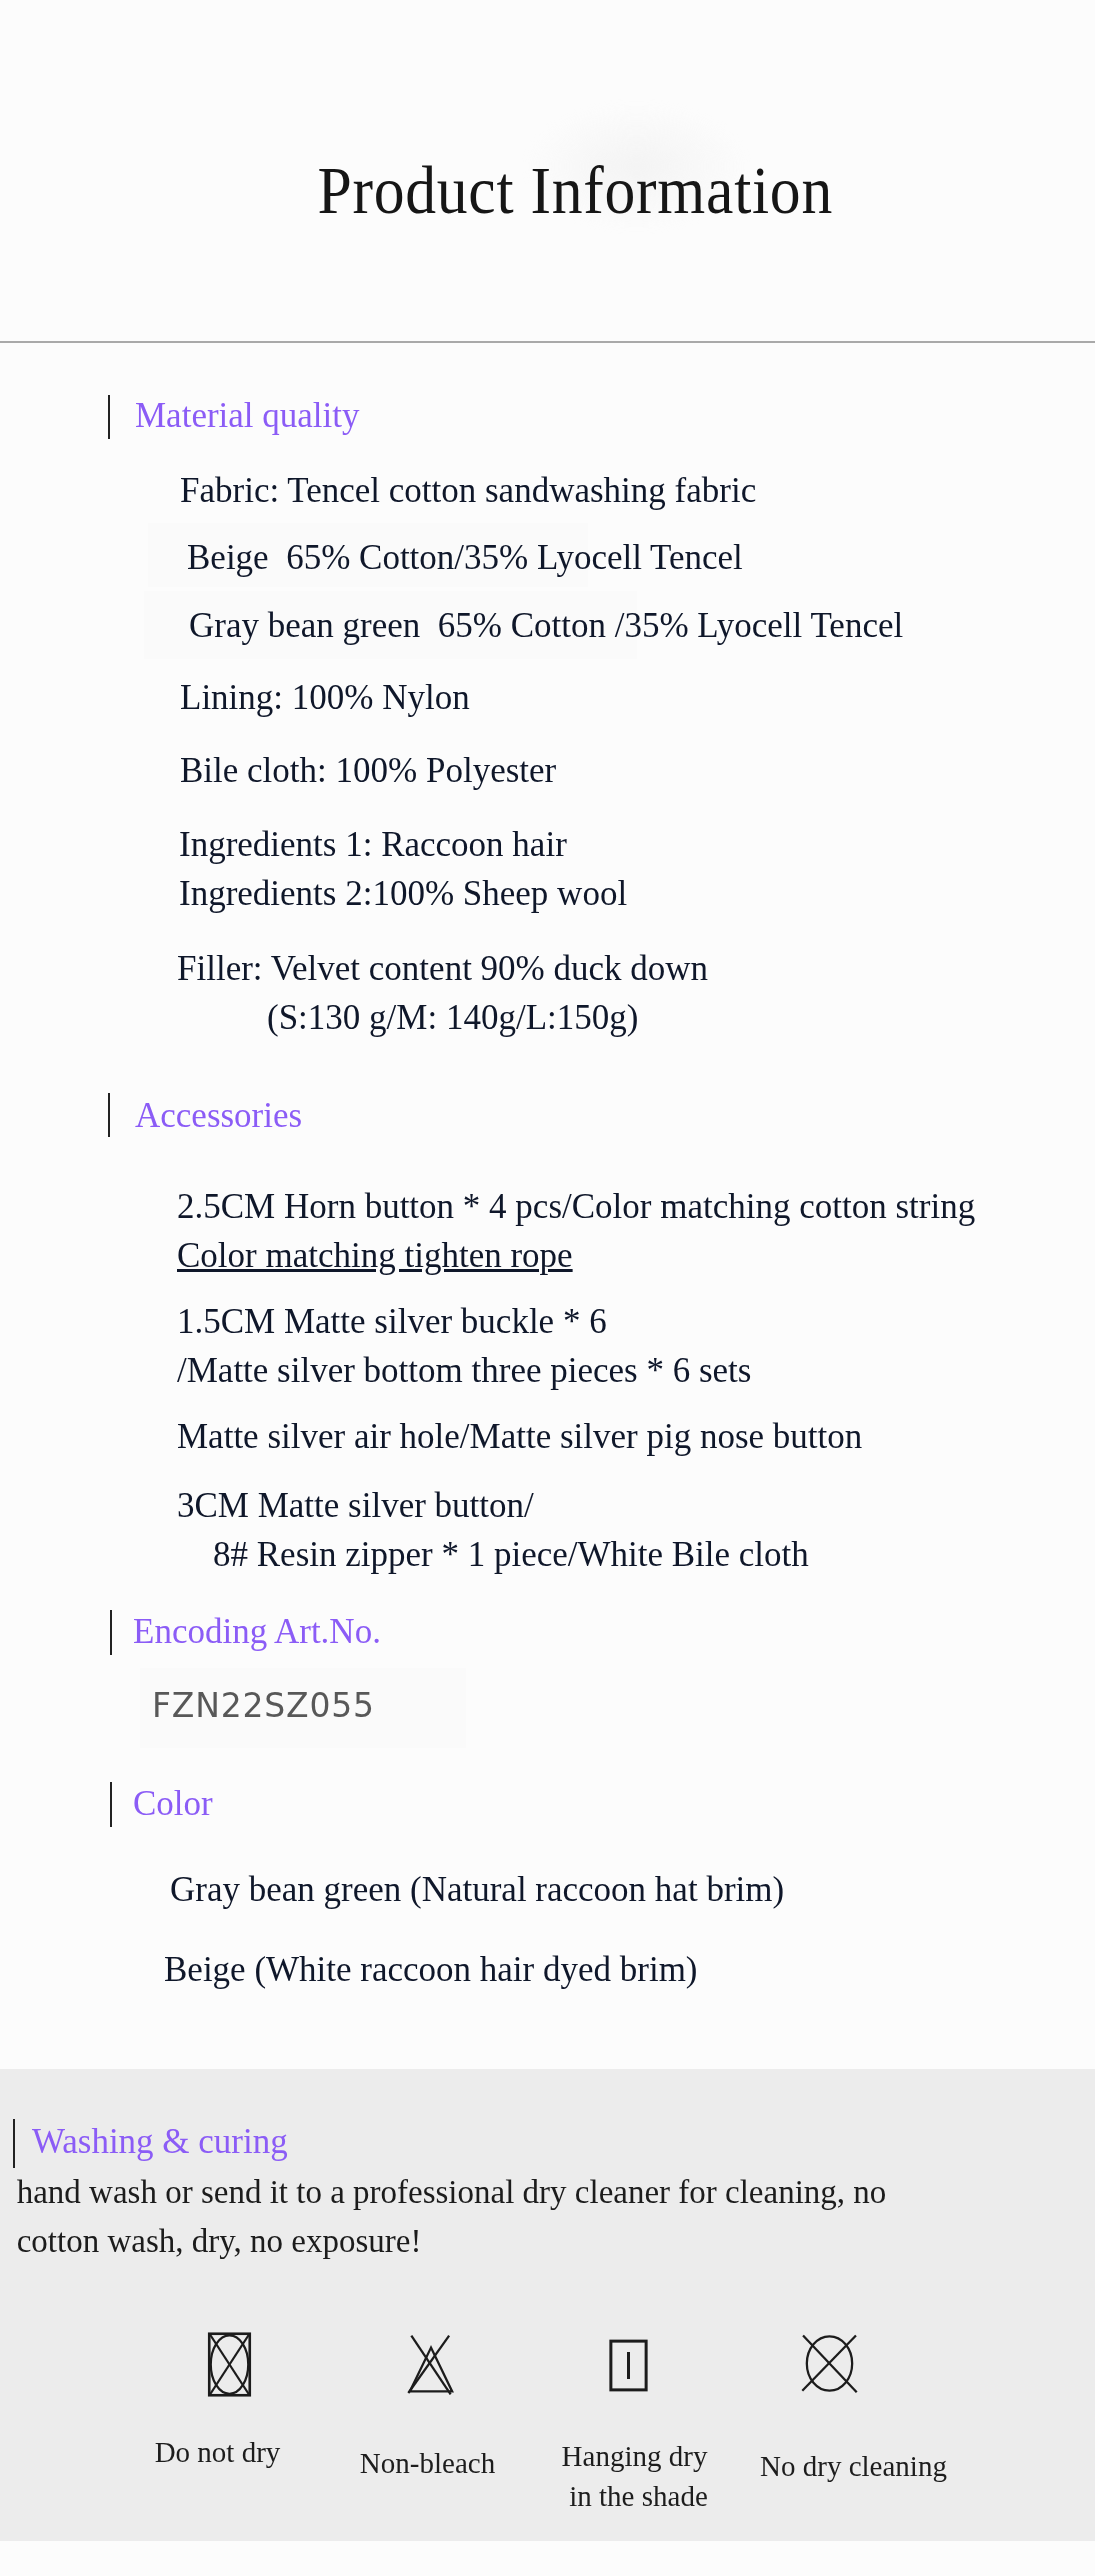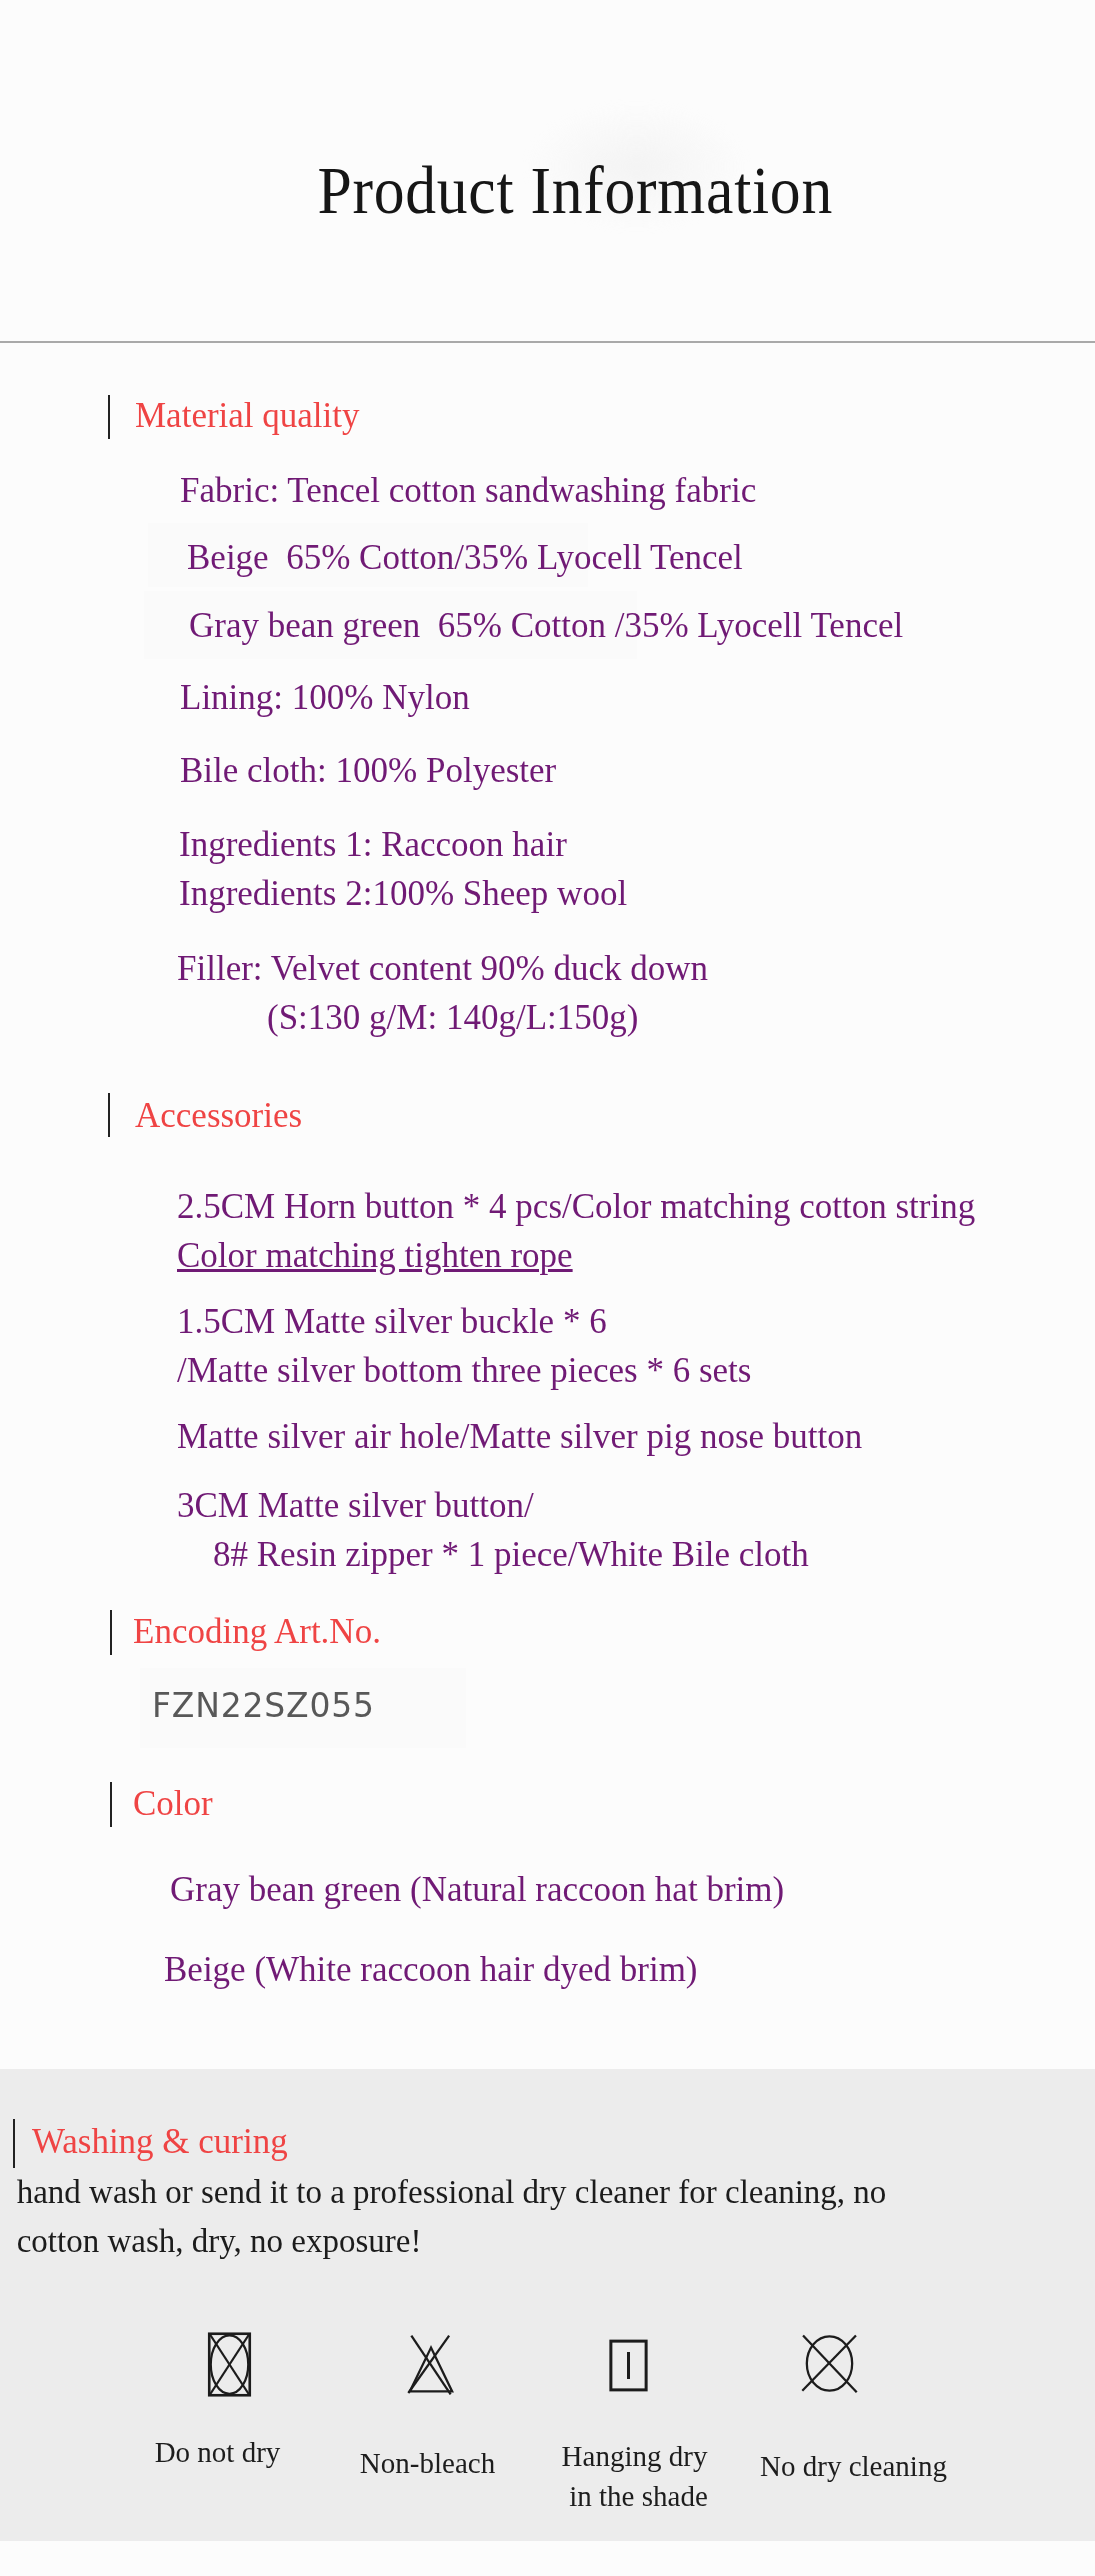"Material quality" .hd { color: #ef4444 -> #8b5cf6 }
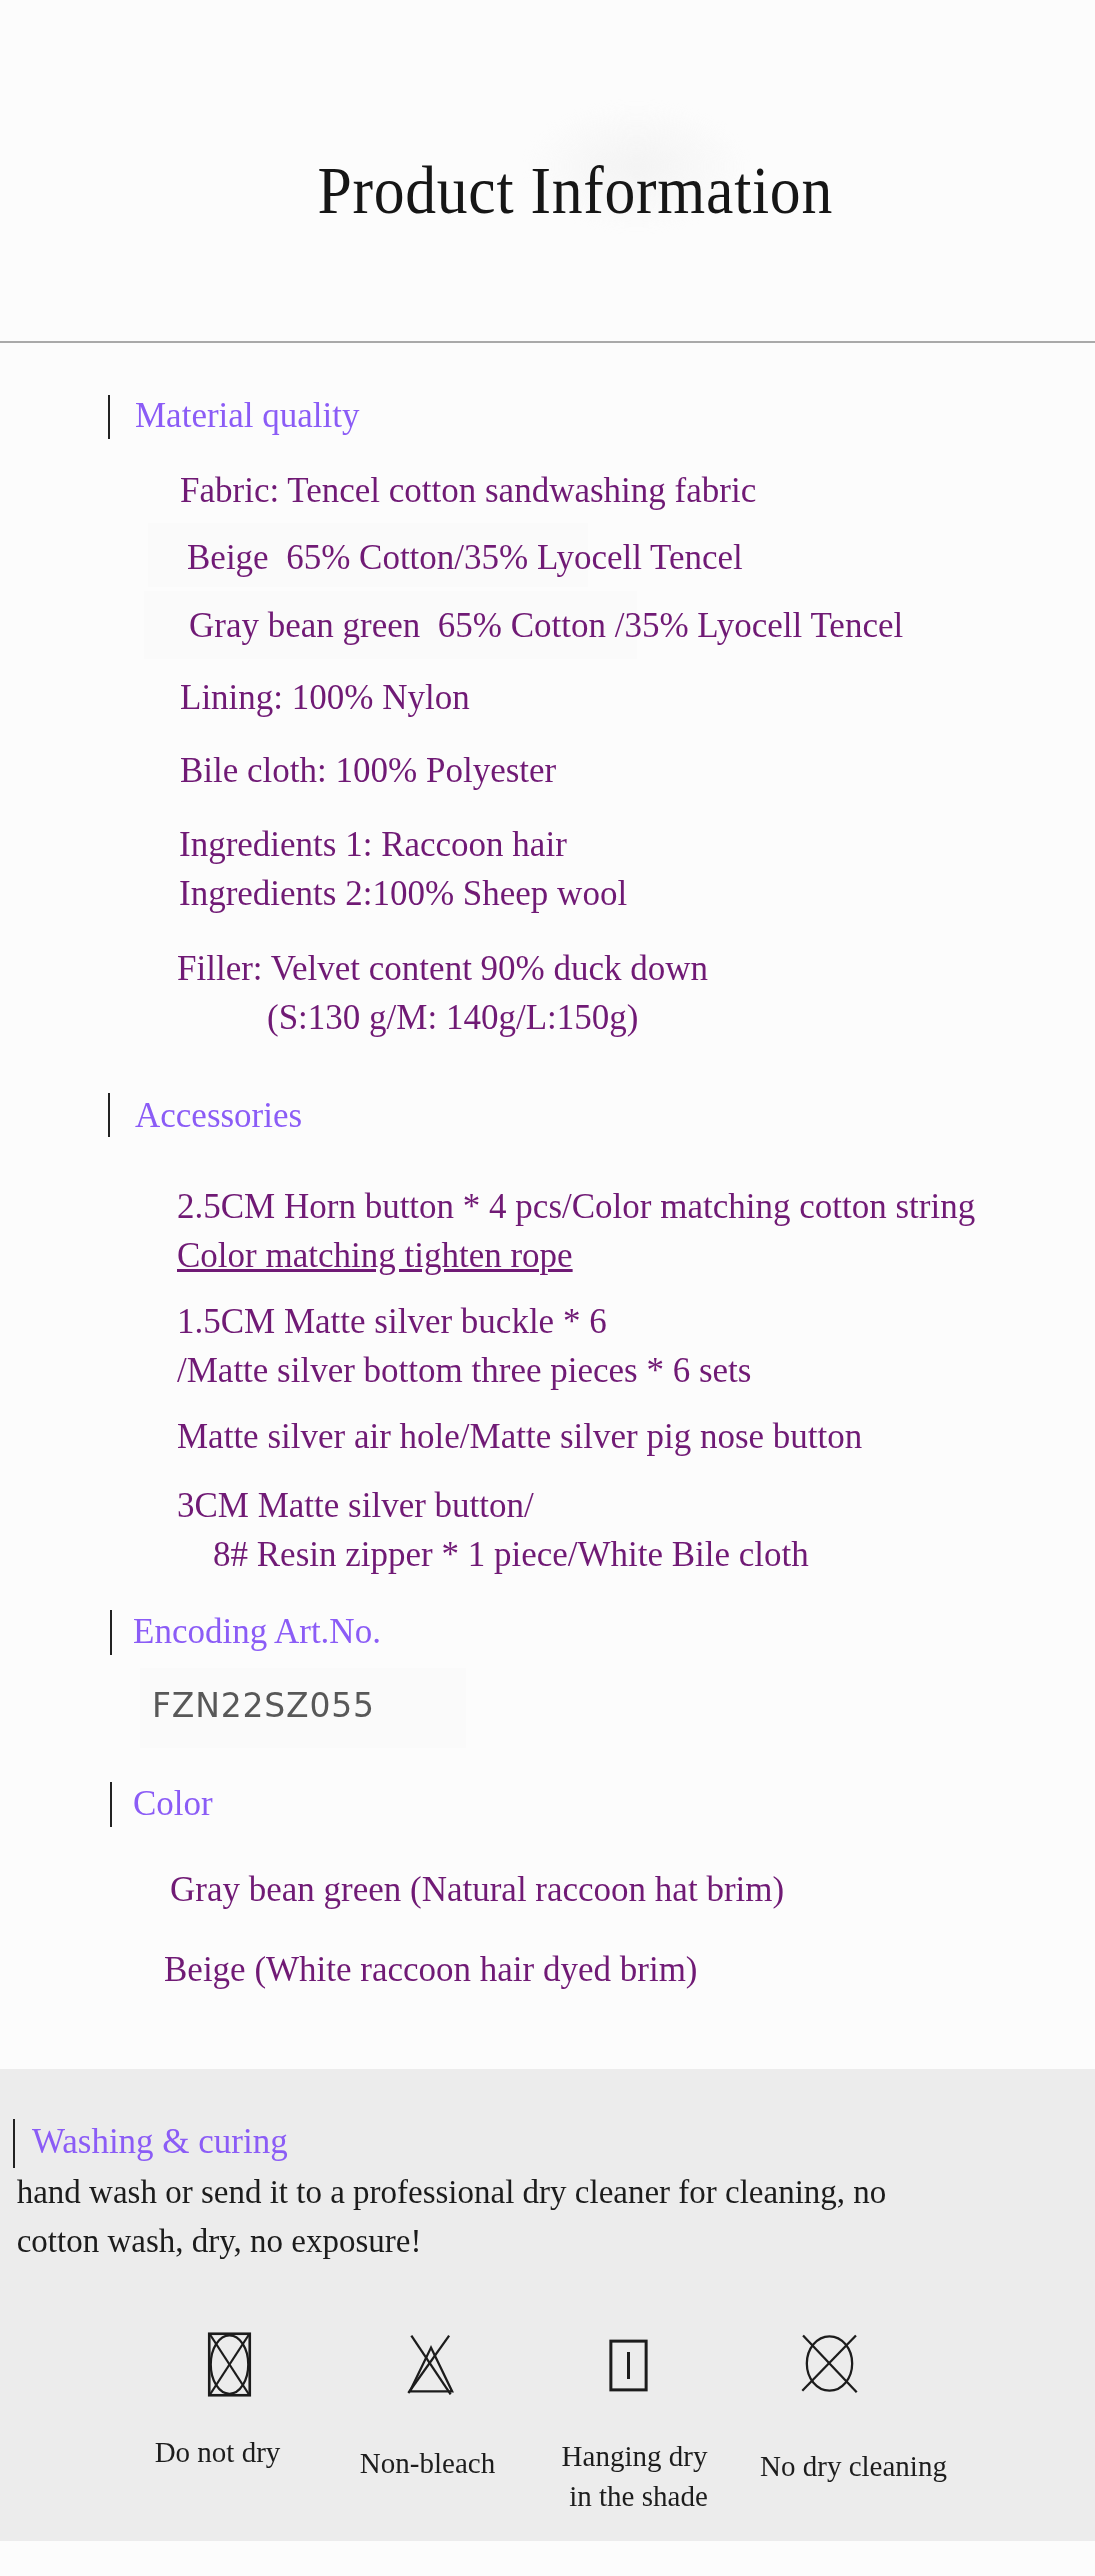"Fabric: Tencel cotton sandwashing fabric" .ln { color: #701a75 -> #0f172a }
